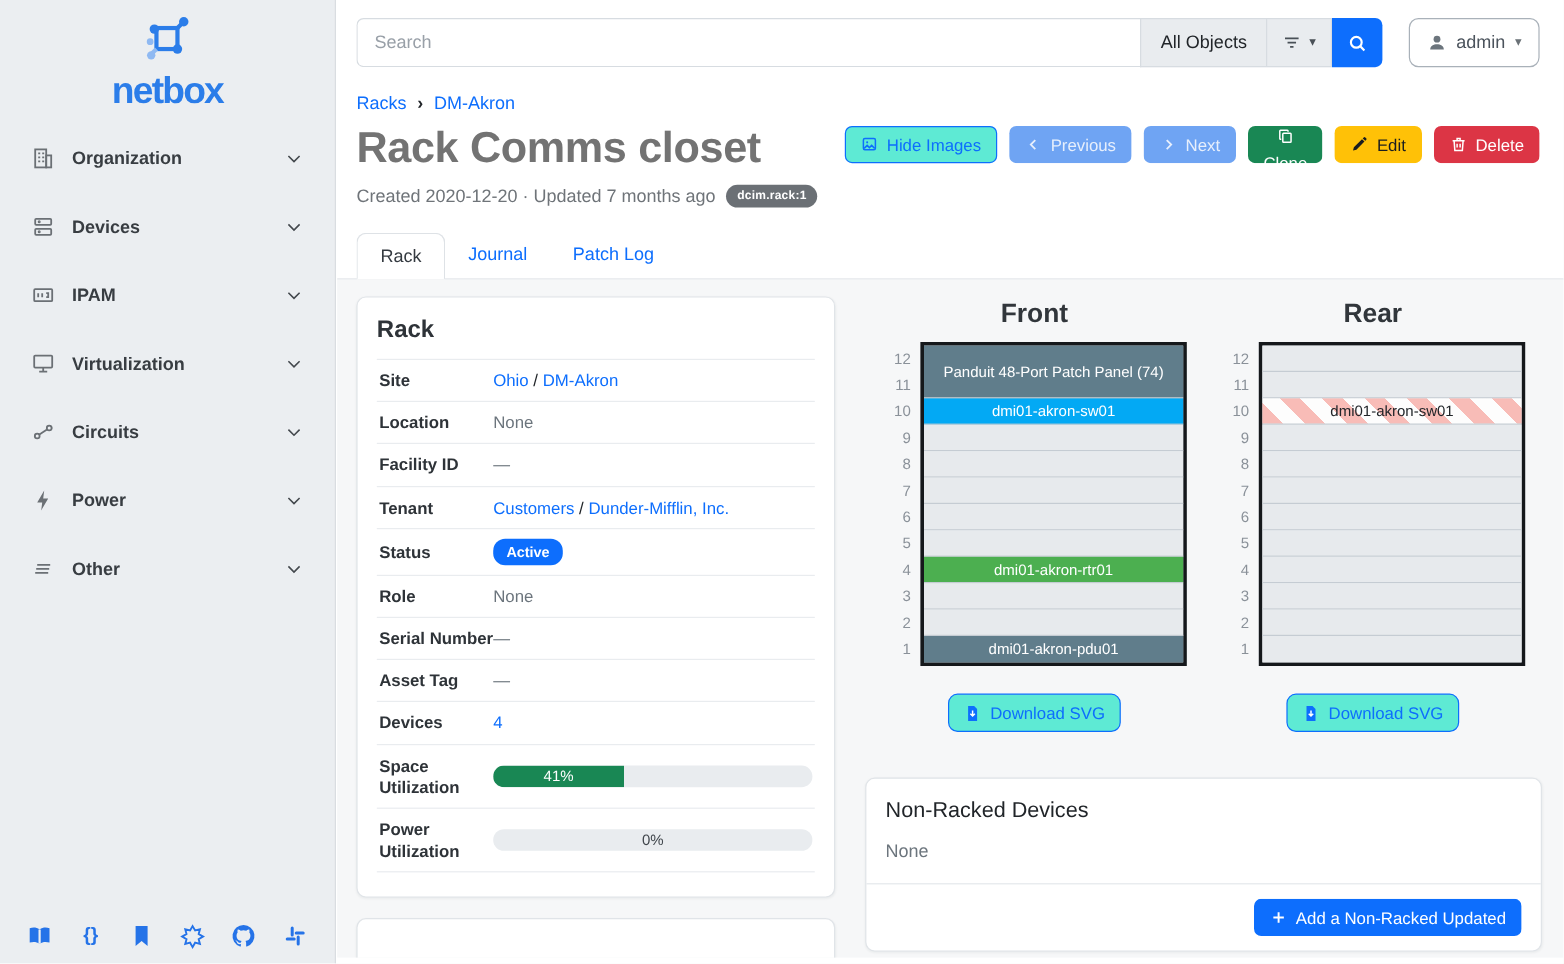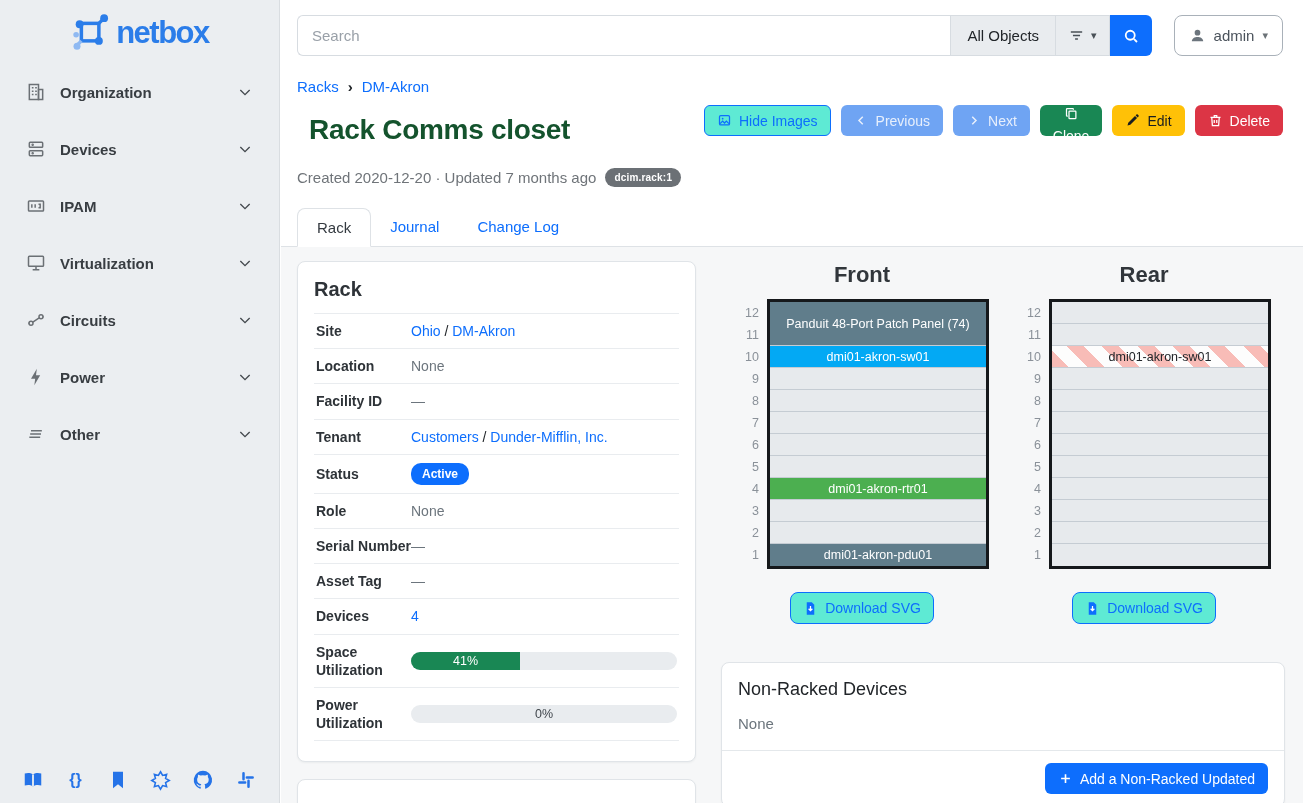"netbox" .logo { flex-direction: none -> column }
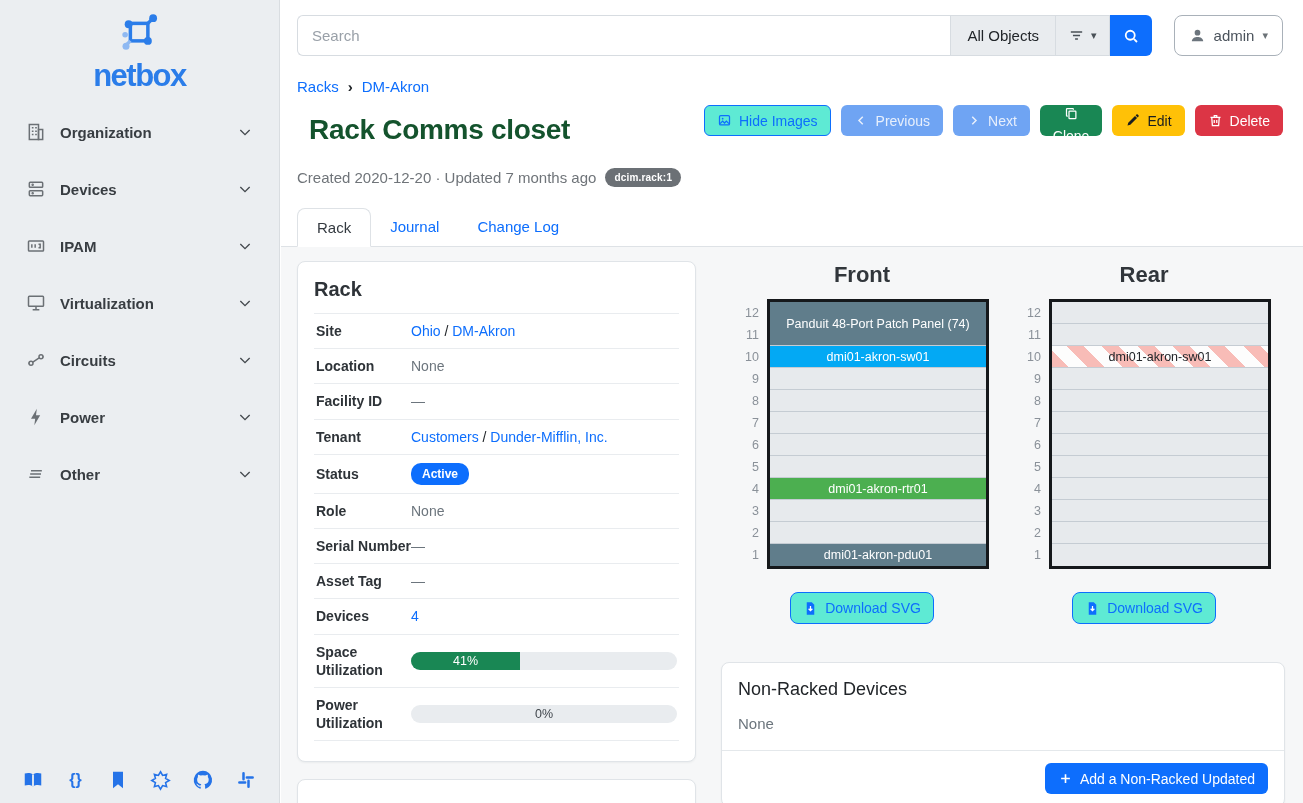"Rack Comms closet" .page-title { color: #14532d -> #737373; font-size: 28px -> 36px; margin: 12px -> 0 }
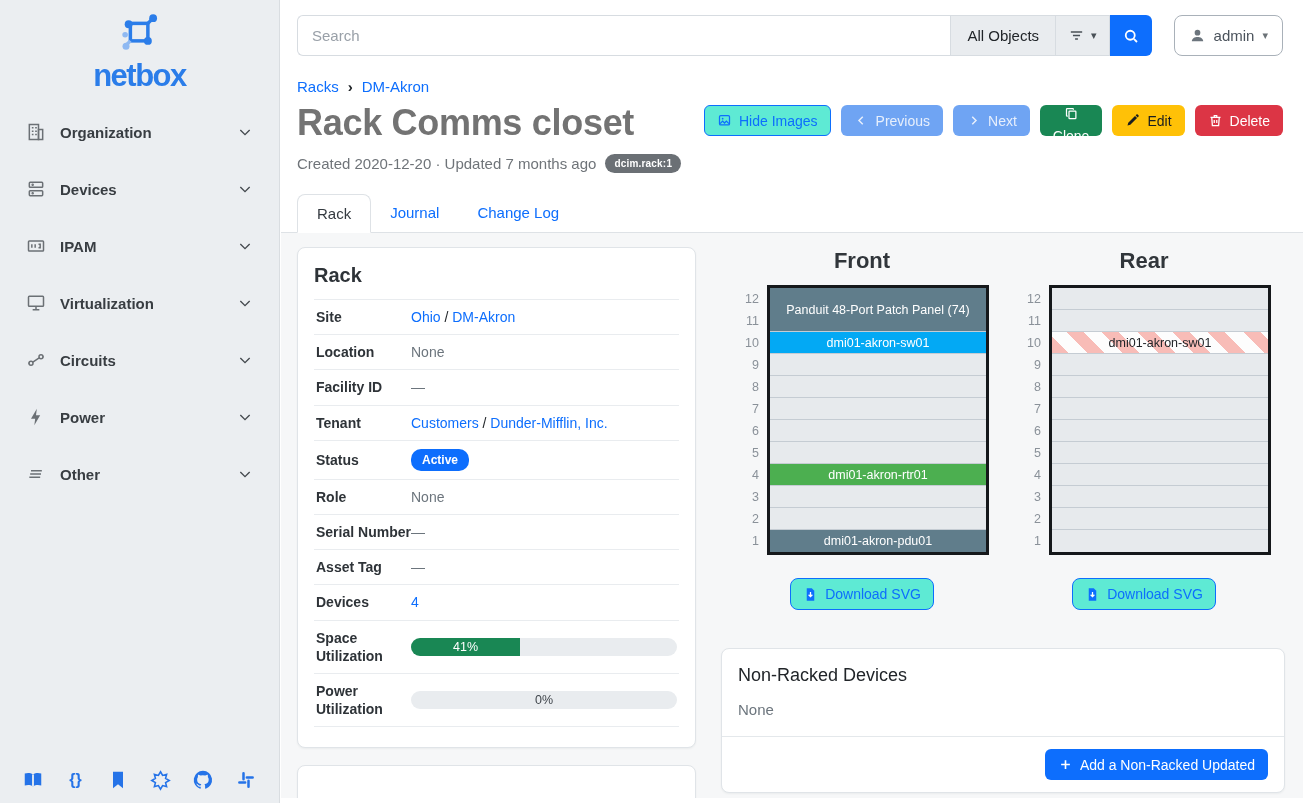"Change Log" div.tab { text: Change -> Patch }
